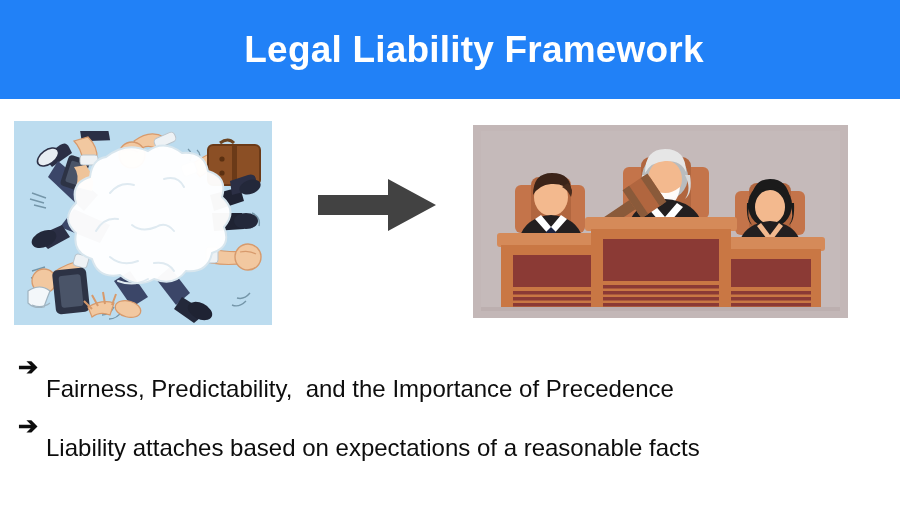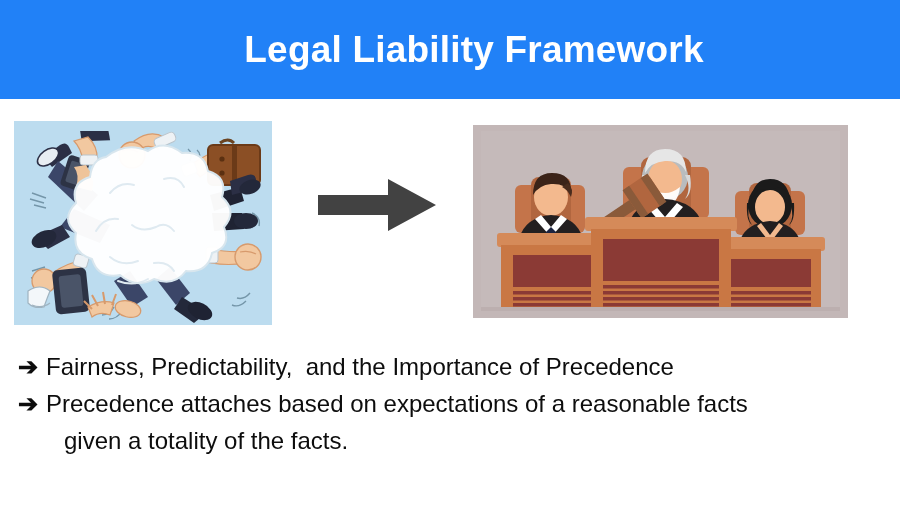"Fairness, Predictability, and the" .bullet-body { margin-top: none -> 22px }
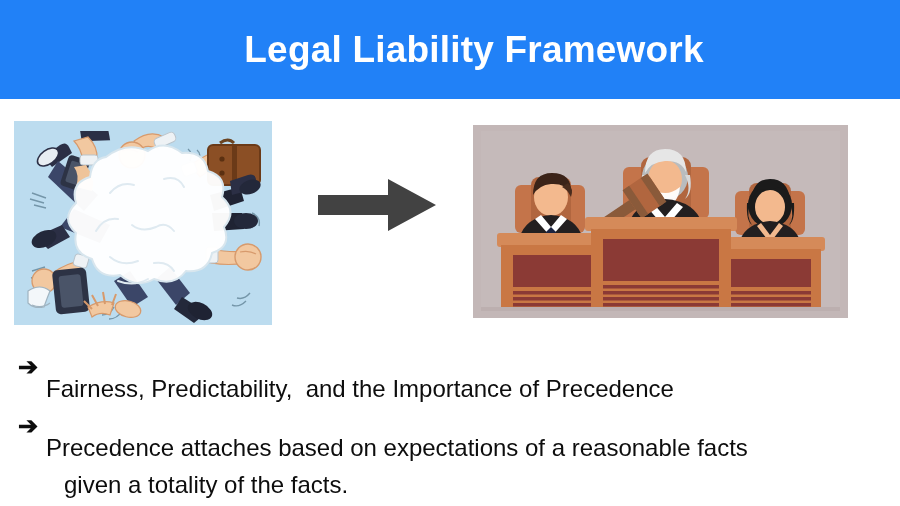"Precedence attaches based on" span { text: Precedence -> Liability }
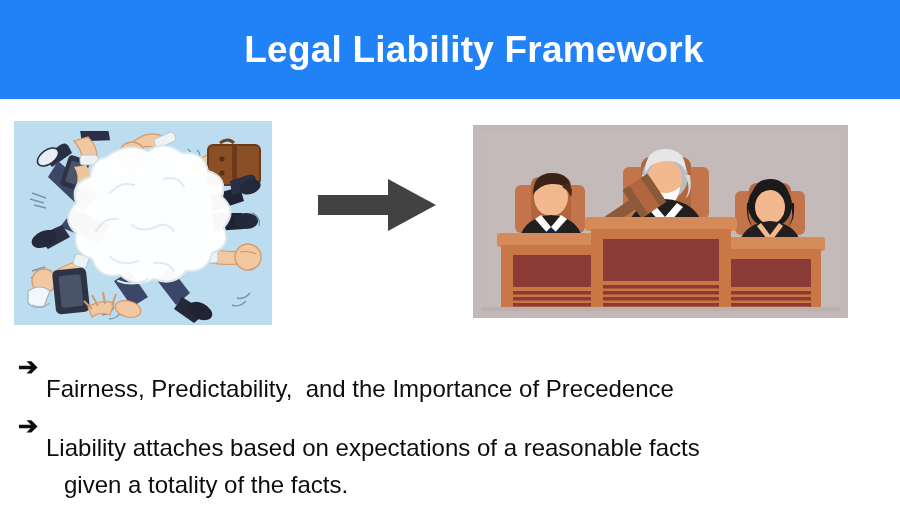"given a totality of the" div.cont-line { html: <div><span>given a </span><span>totality</span><span> of the facts.</span></div> -> none }
